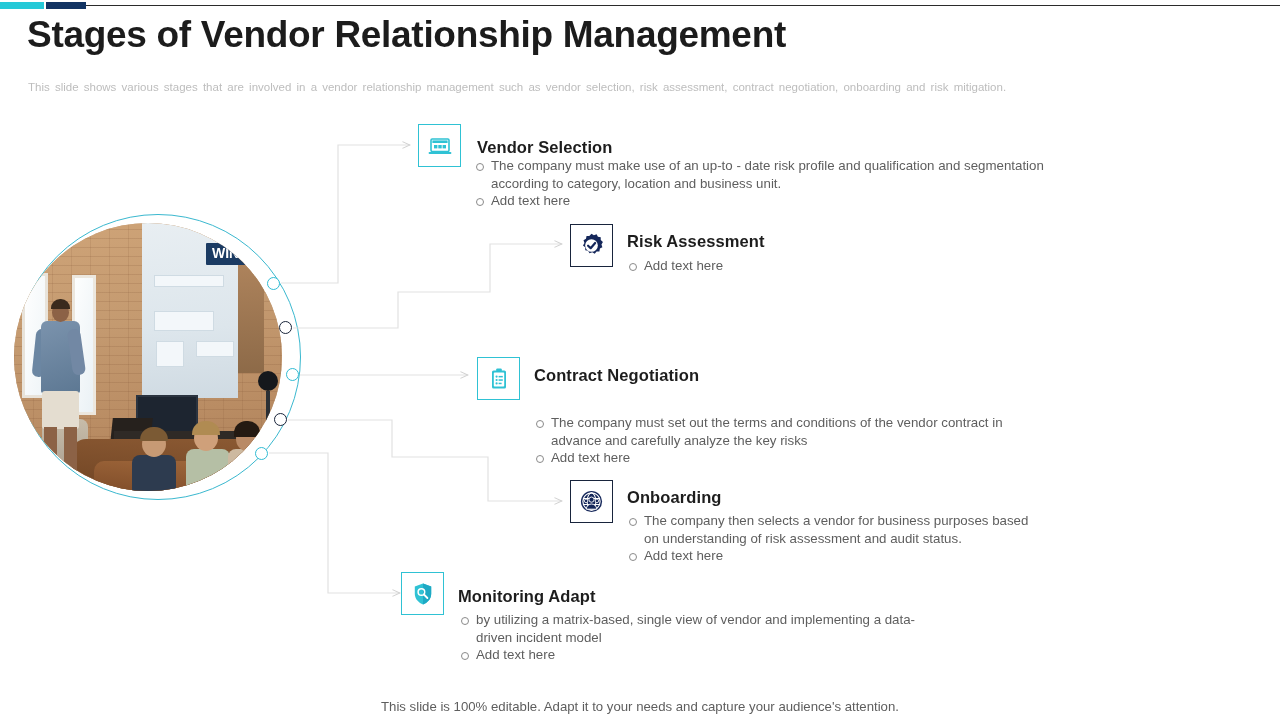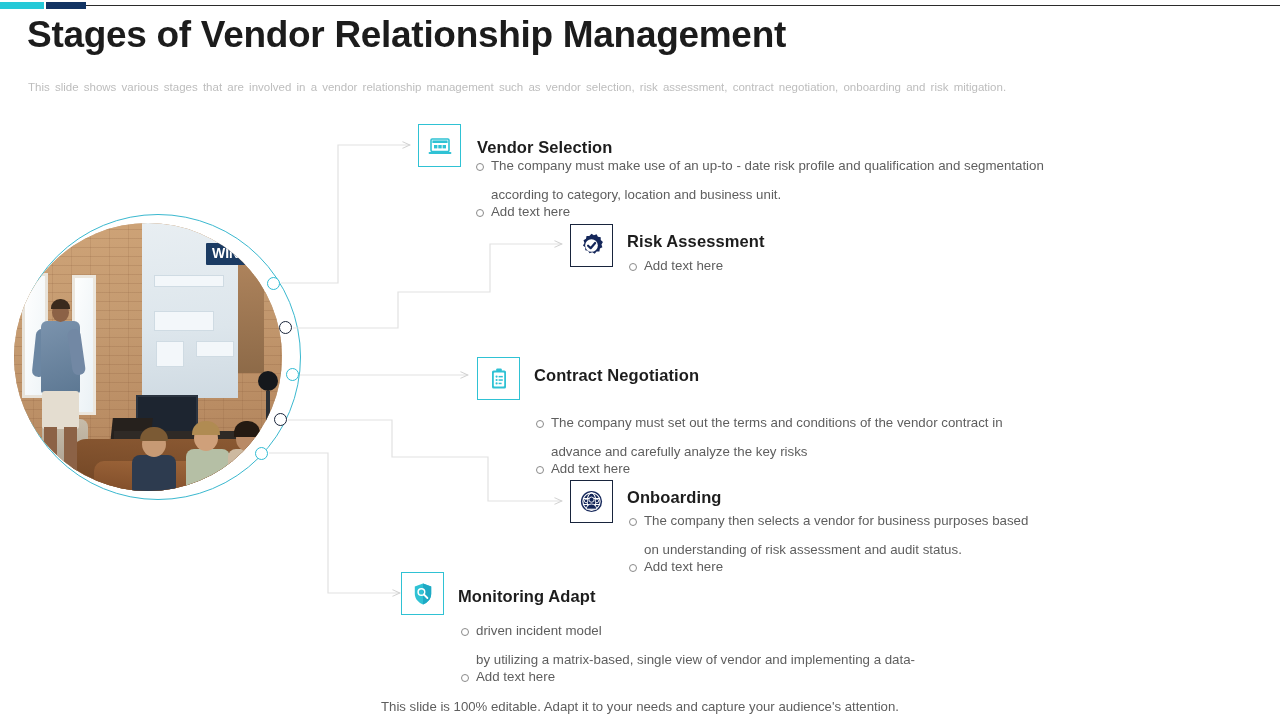"according to category, location and" .bullet .l2 { margin-top: 11px -> none }
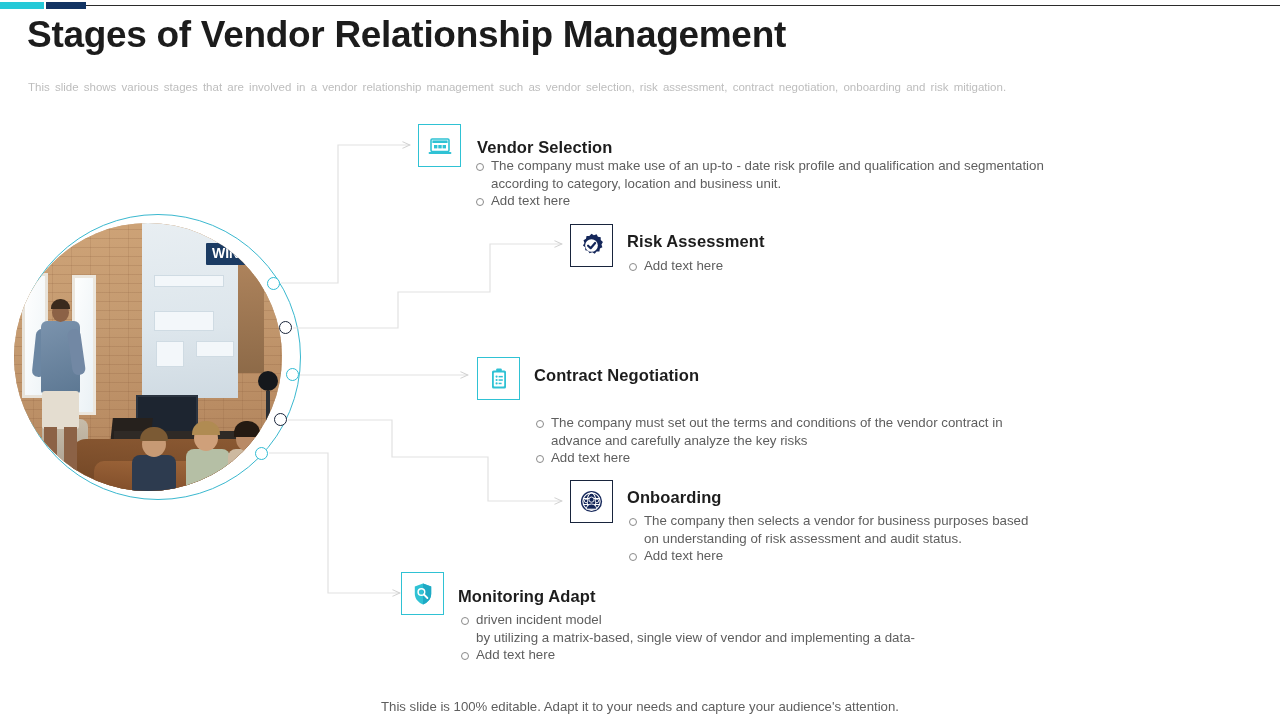"driven incident model" span.l2 { order: before "by utilizing a matrix-based, single" -> after "by utilizing a matrix-based, single" }
